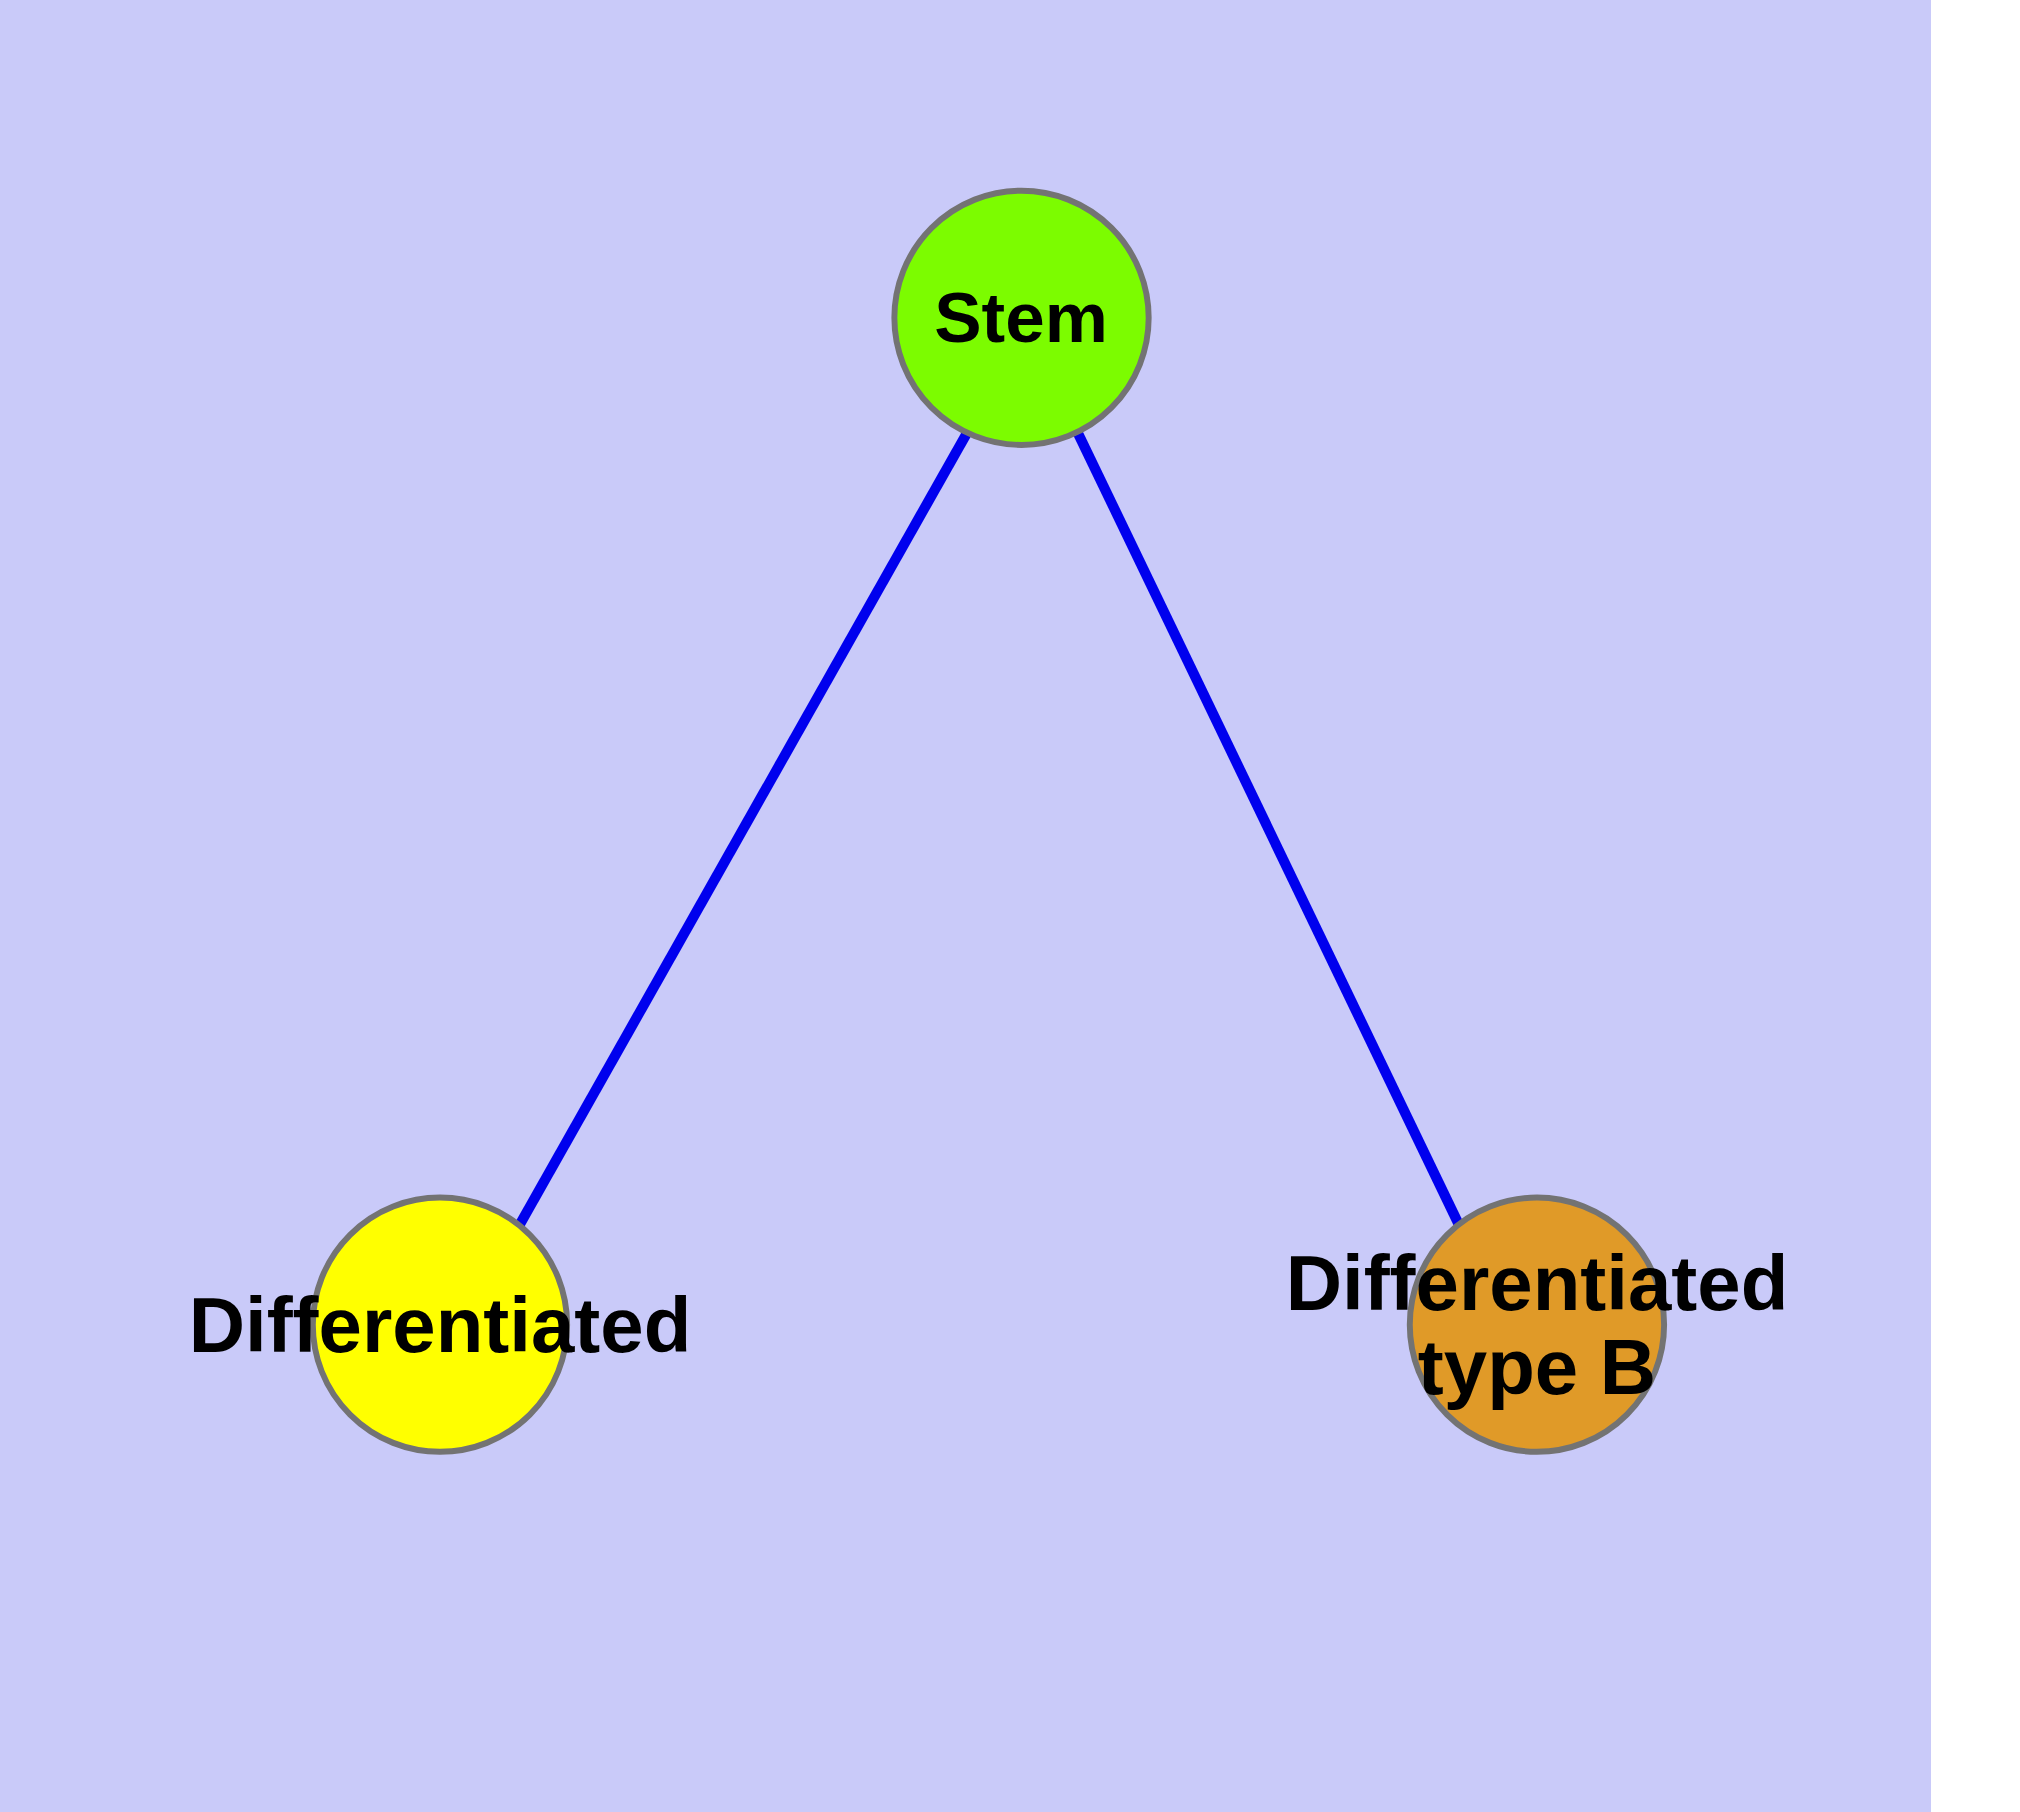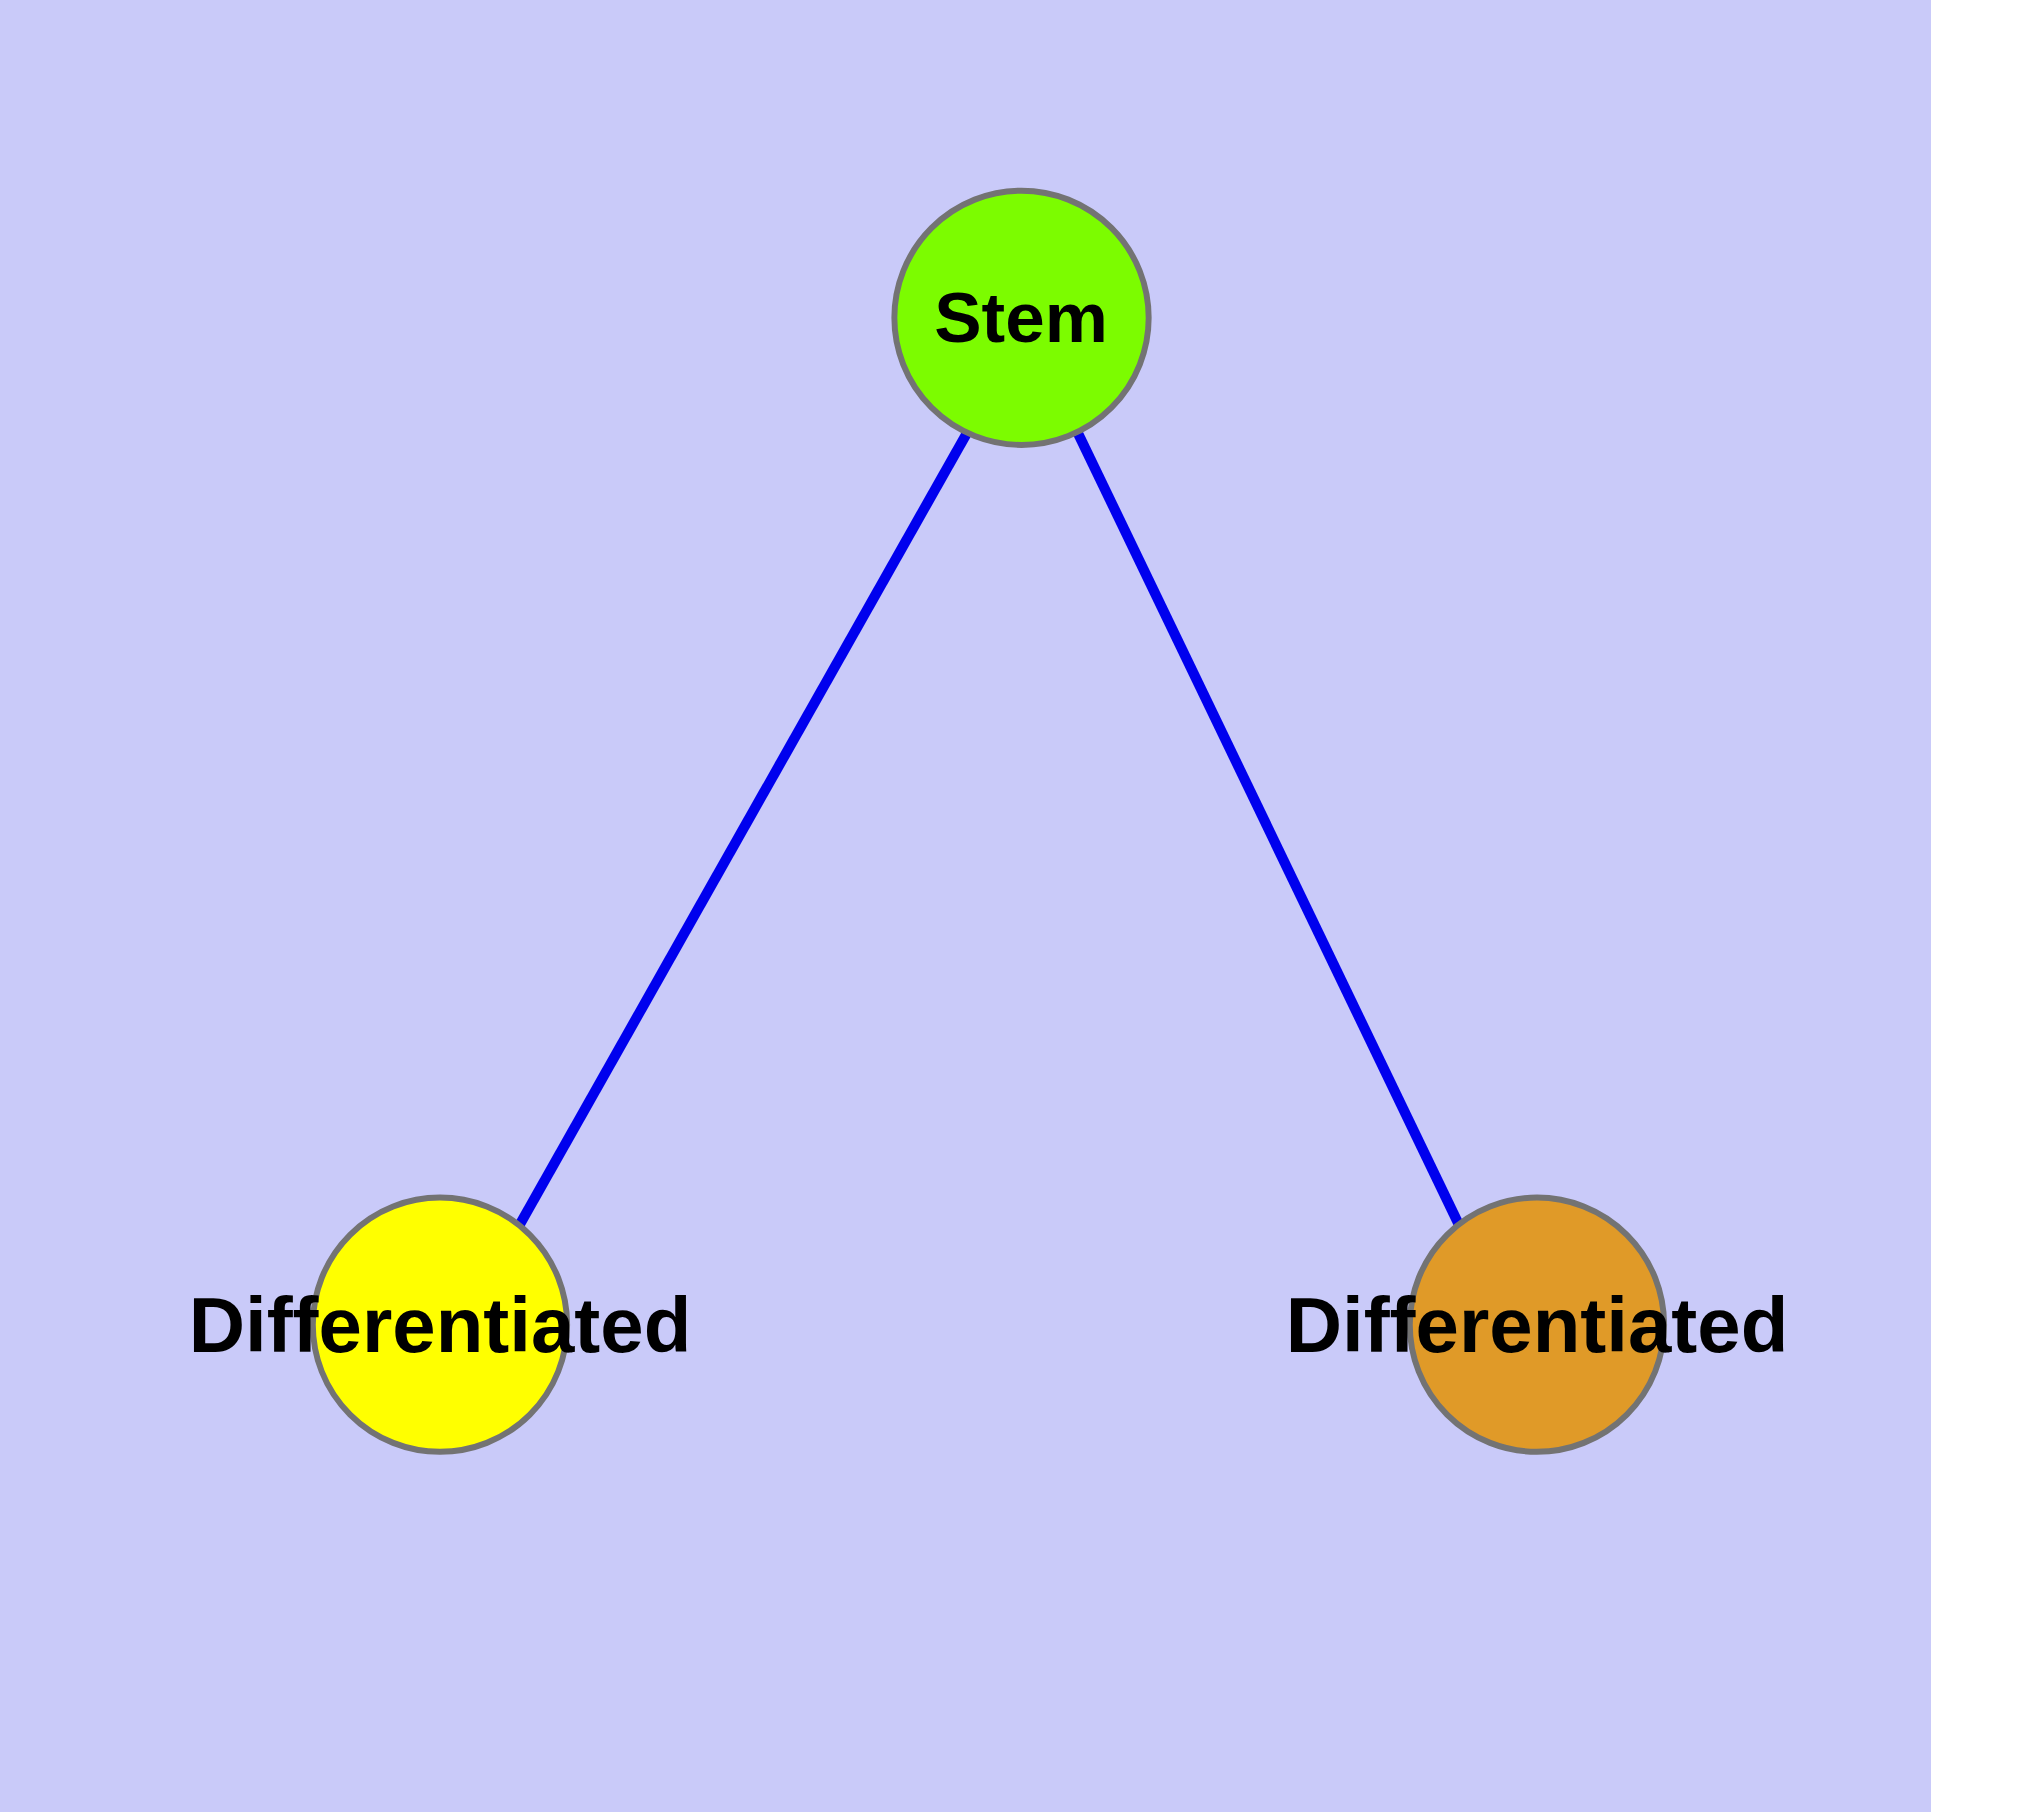"type B" span.ln { html: none -> <span>type B</span> }
